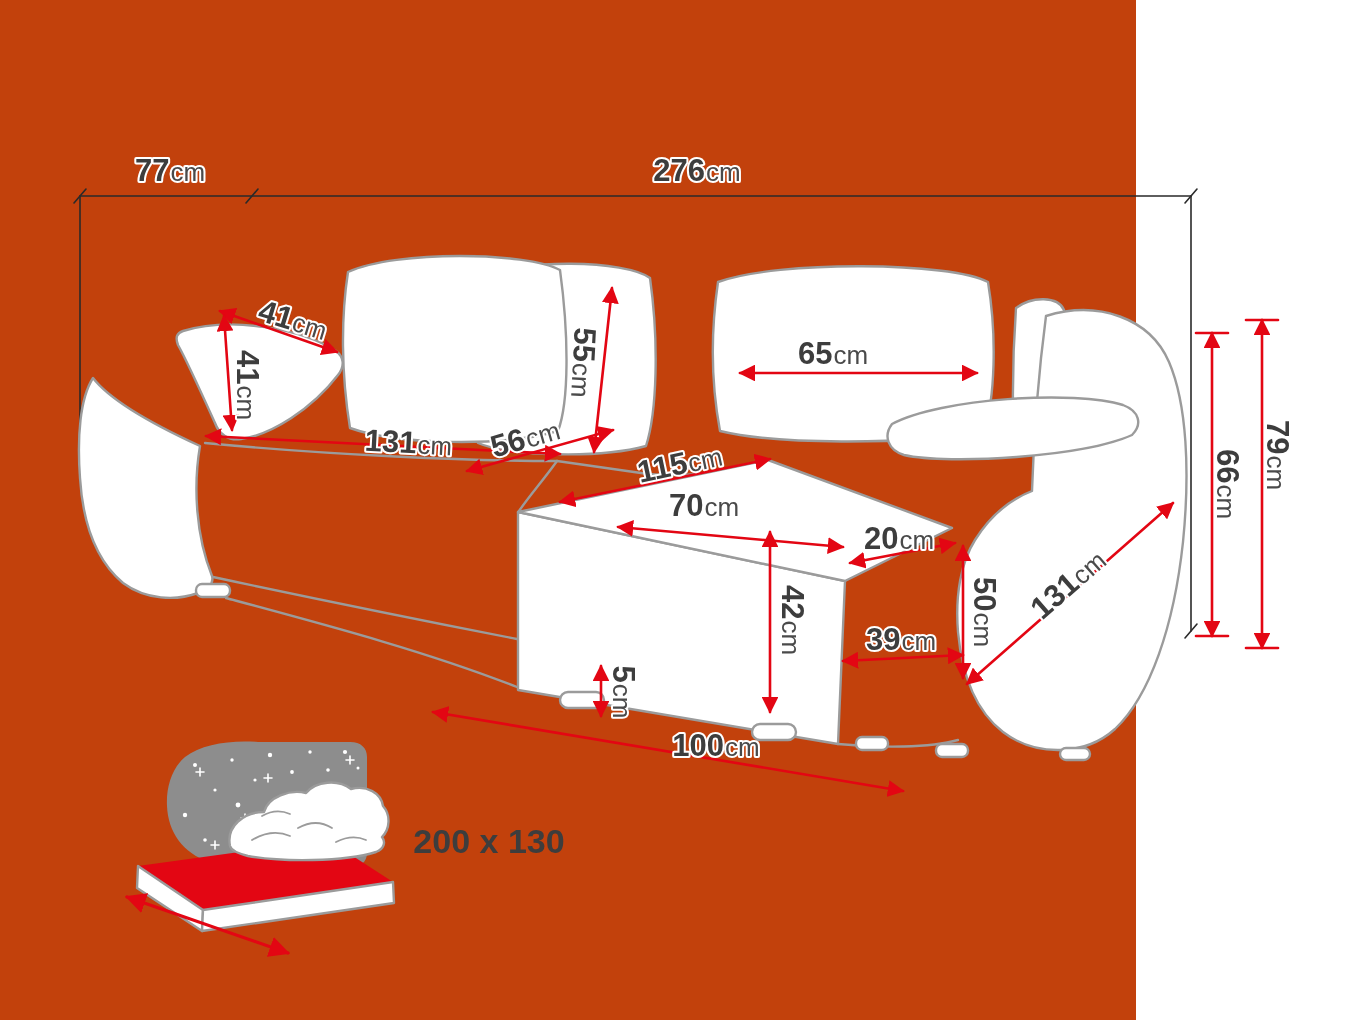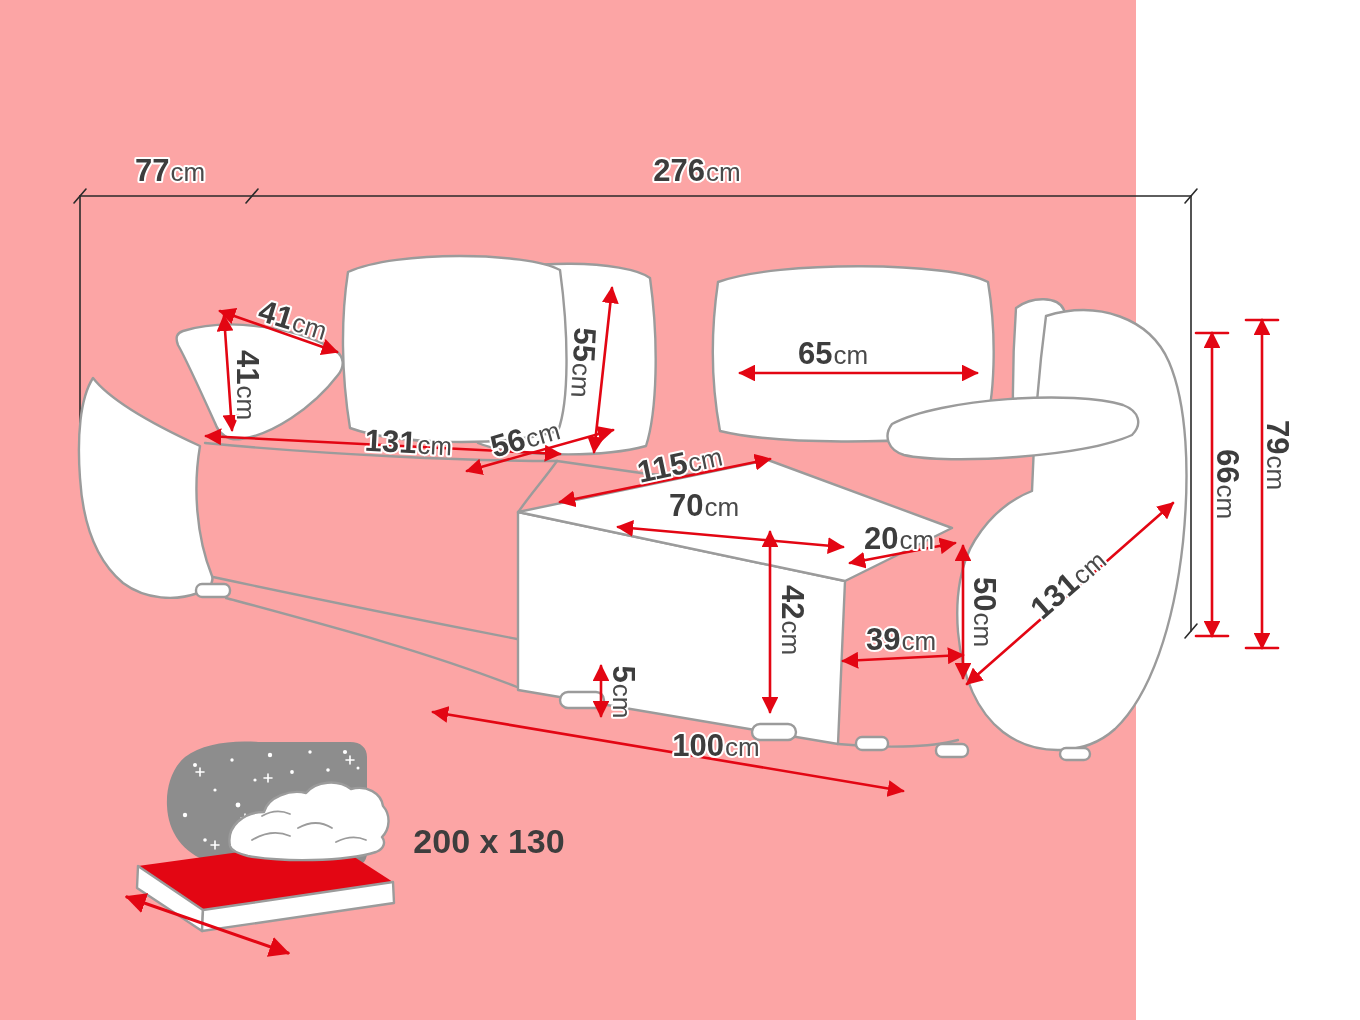"77cm" .stage { background: #fca5a5 -> #c2410c }
